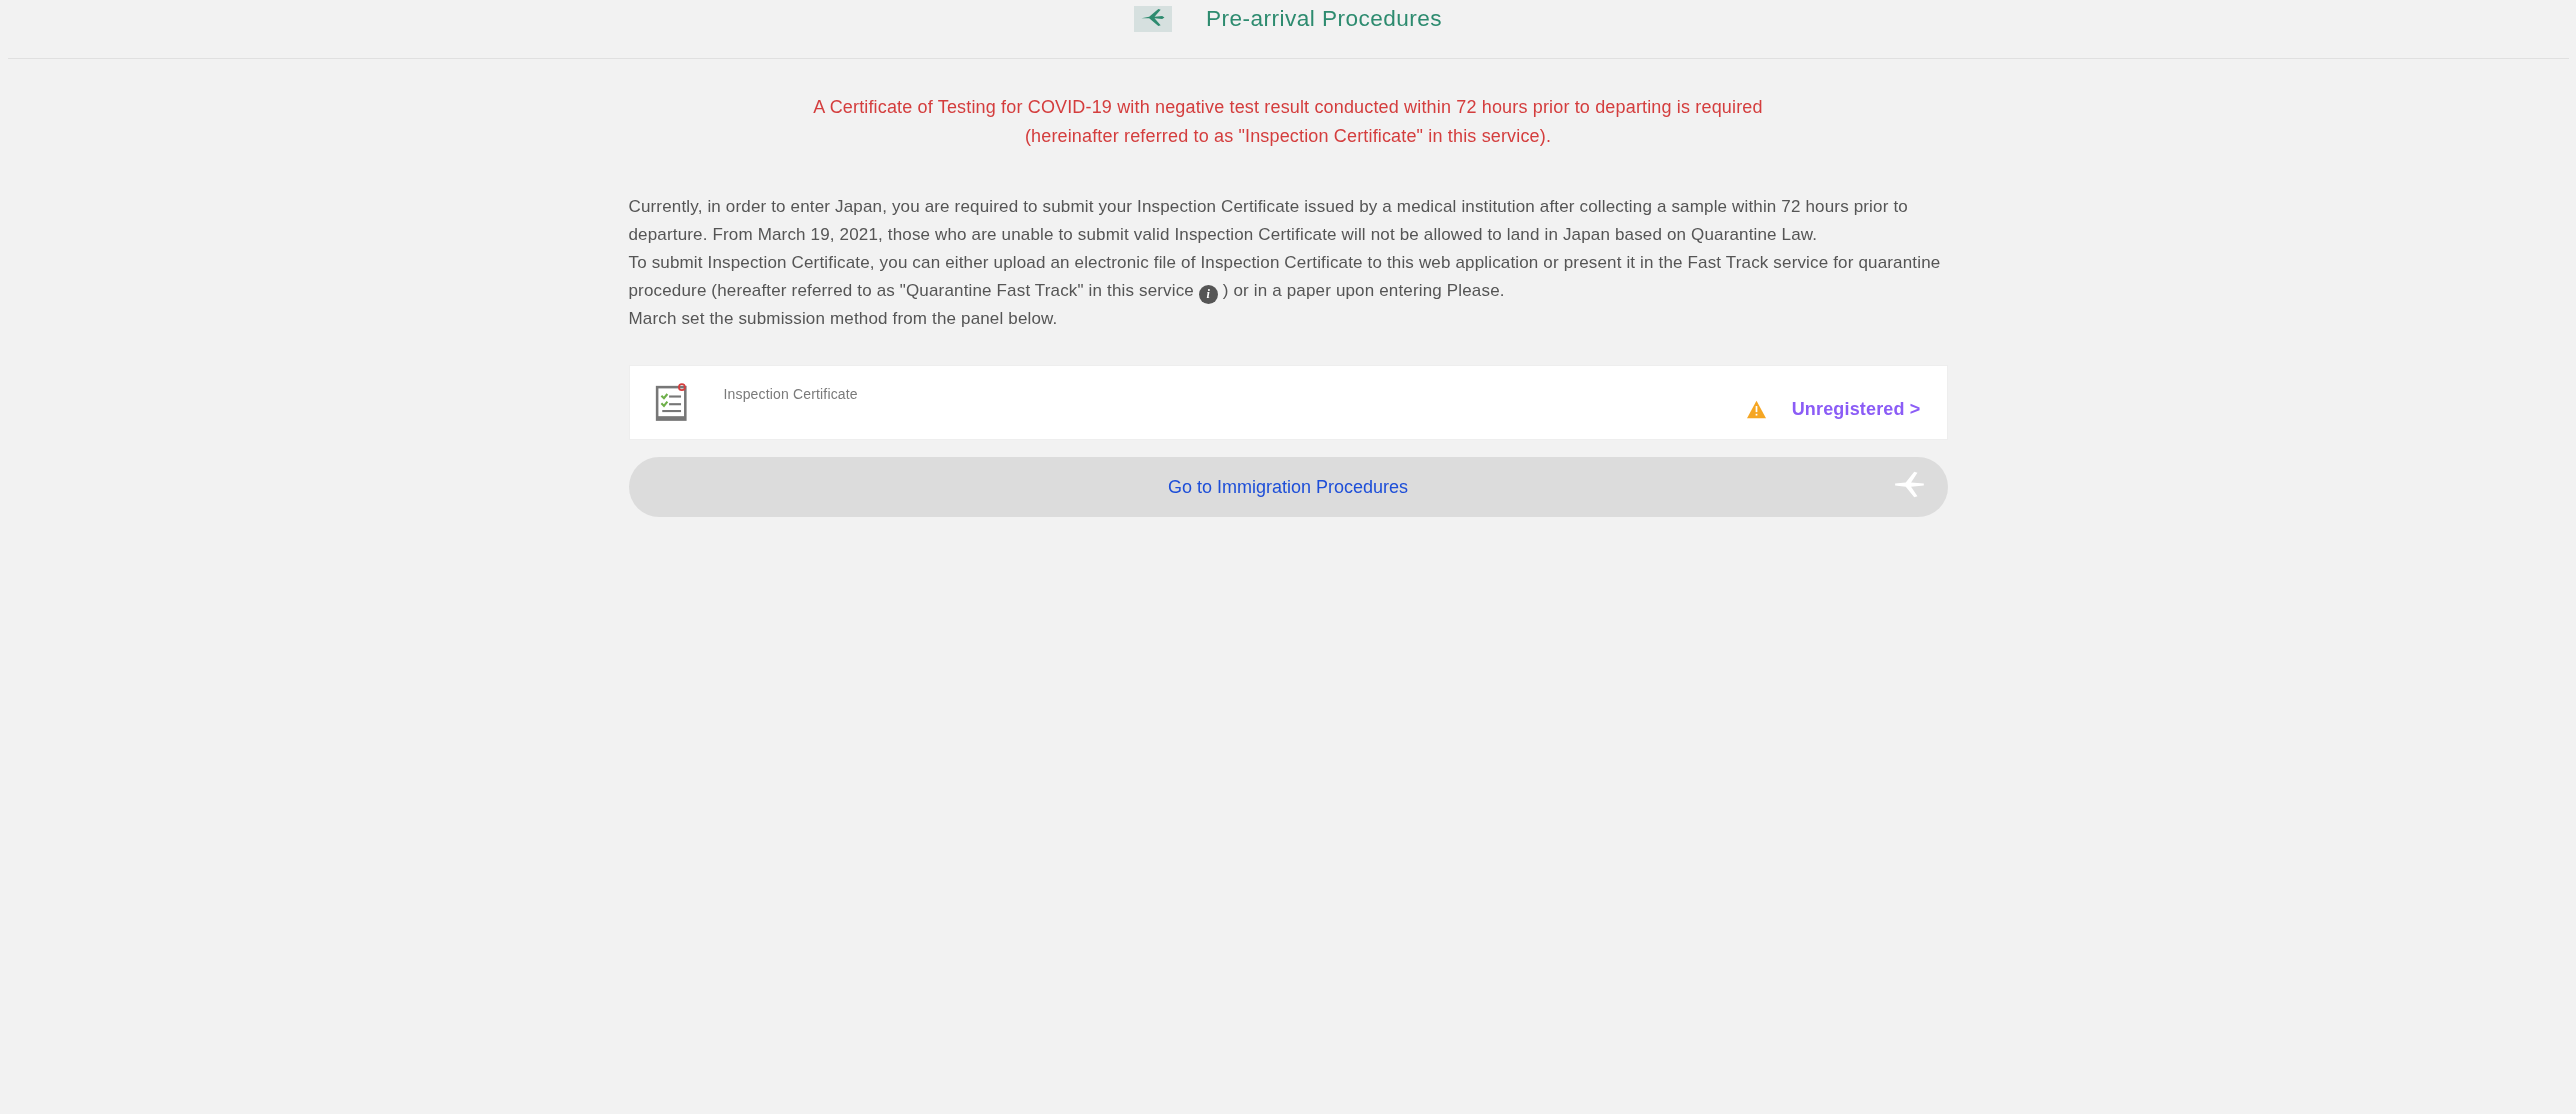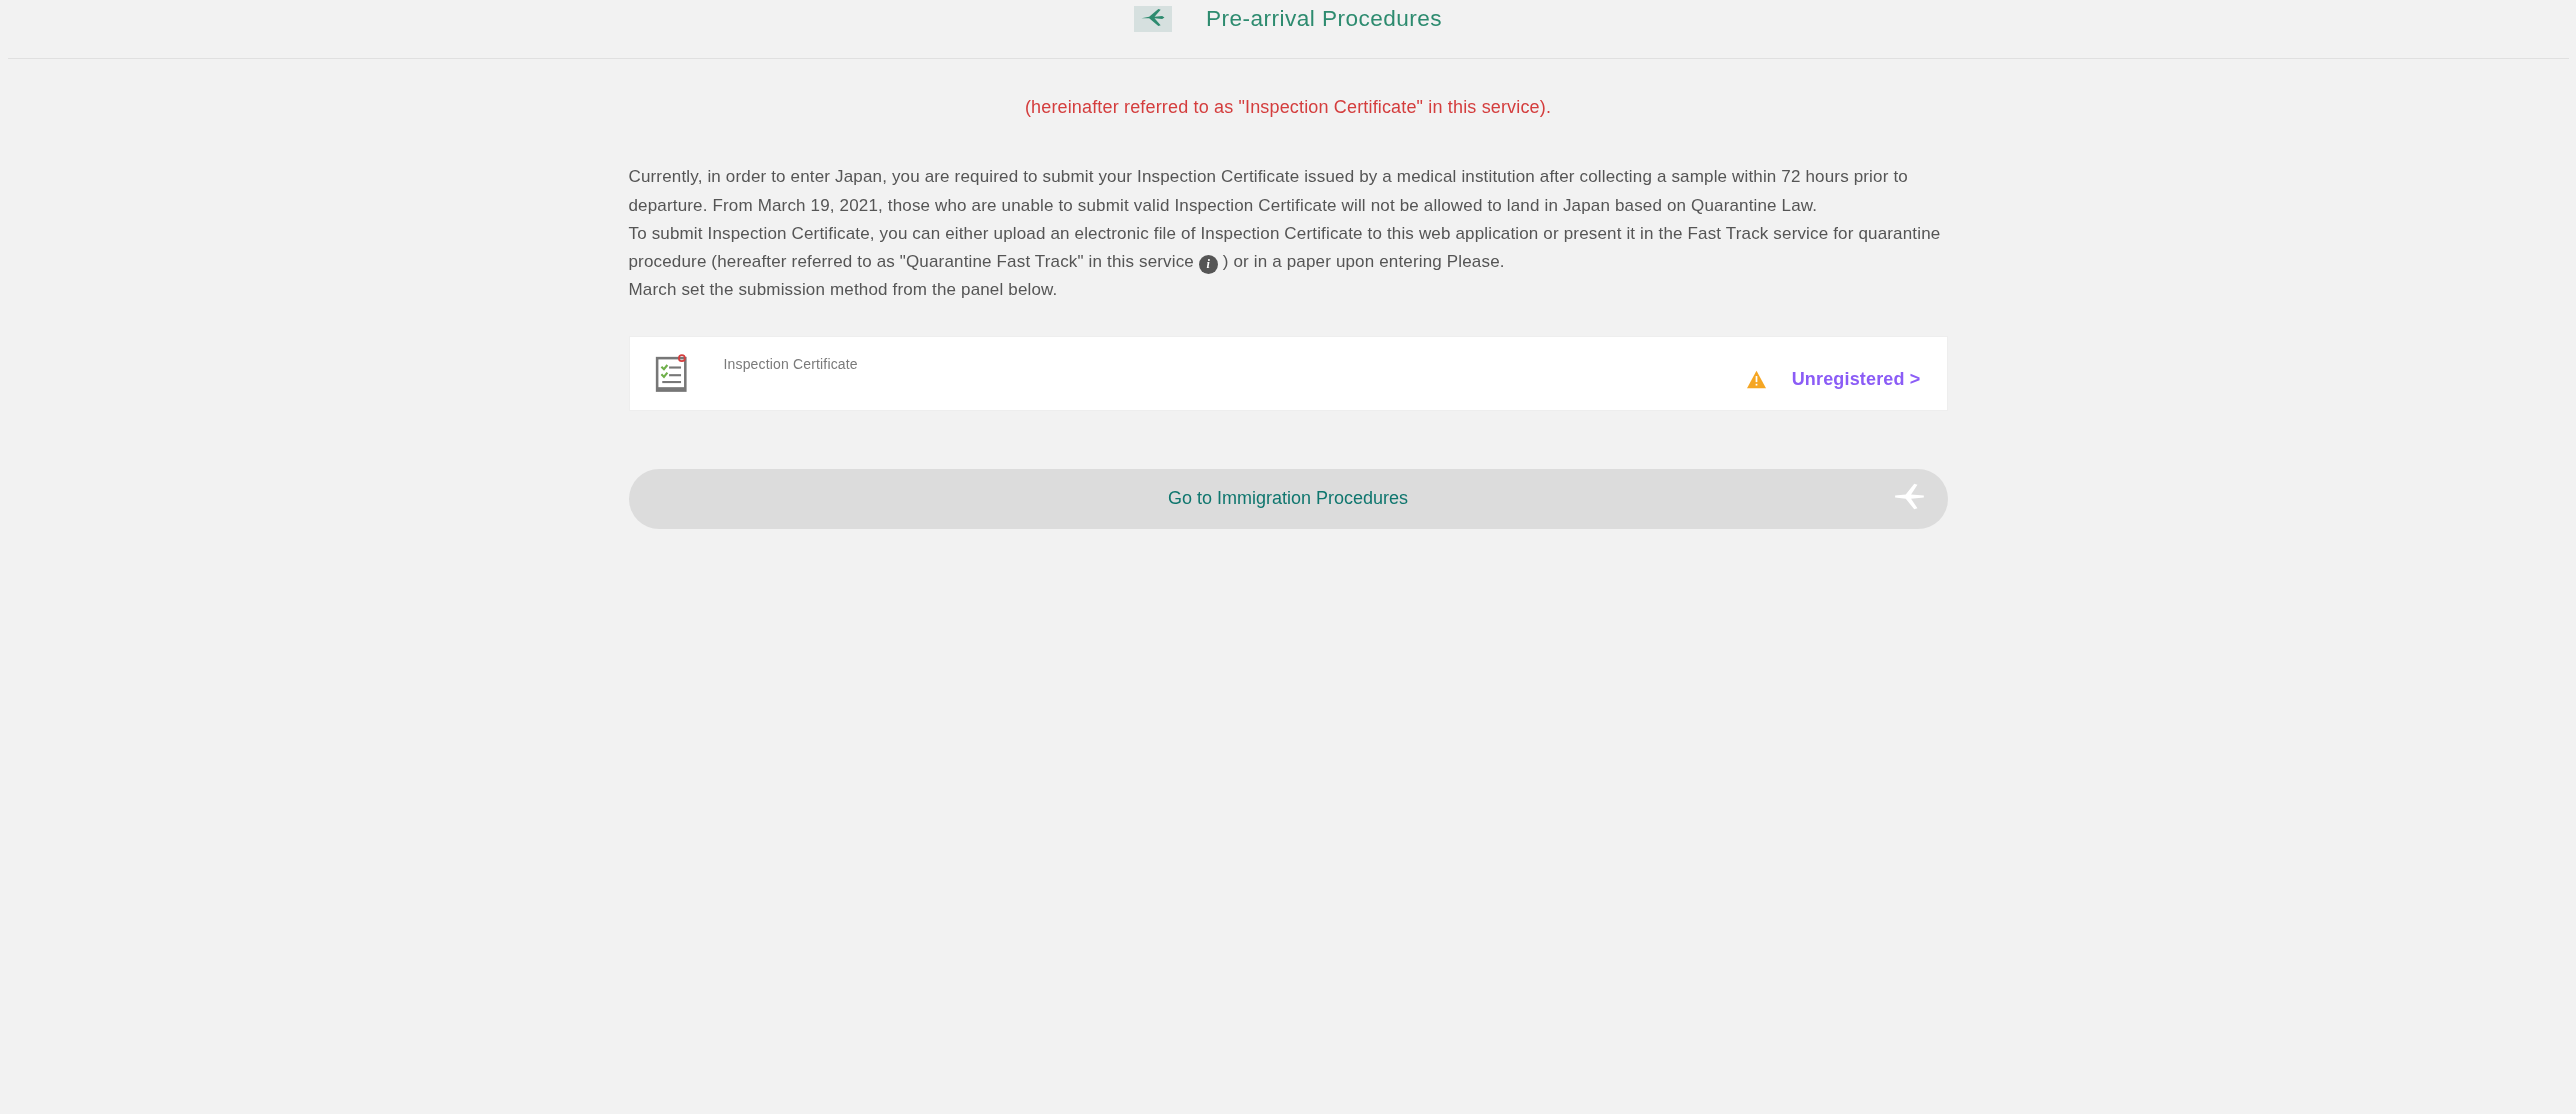"A Certificate of Testing for" span.line { html: none -> <span>A Certificate of Testing for COVID-19 with negative test result conducted within 72 hours prior to departing is required</span> }
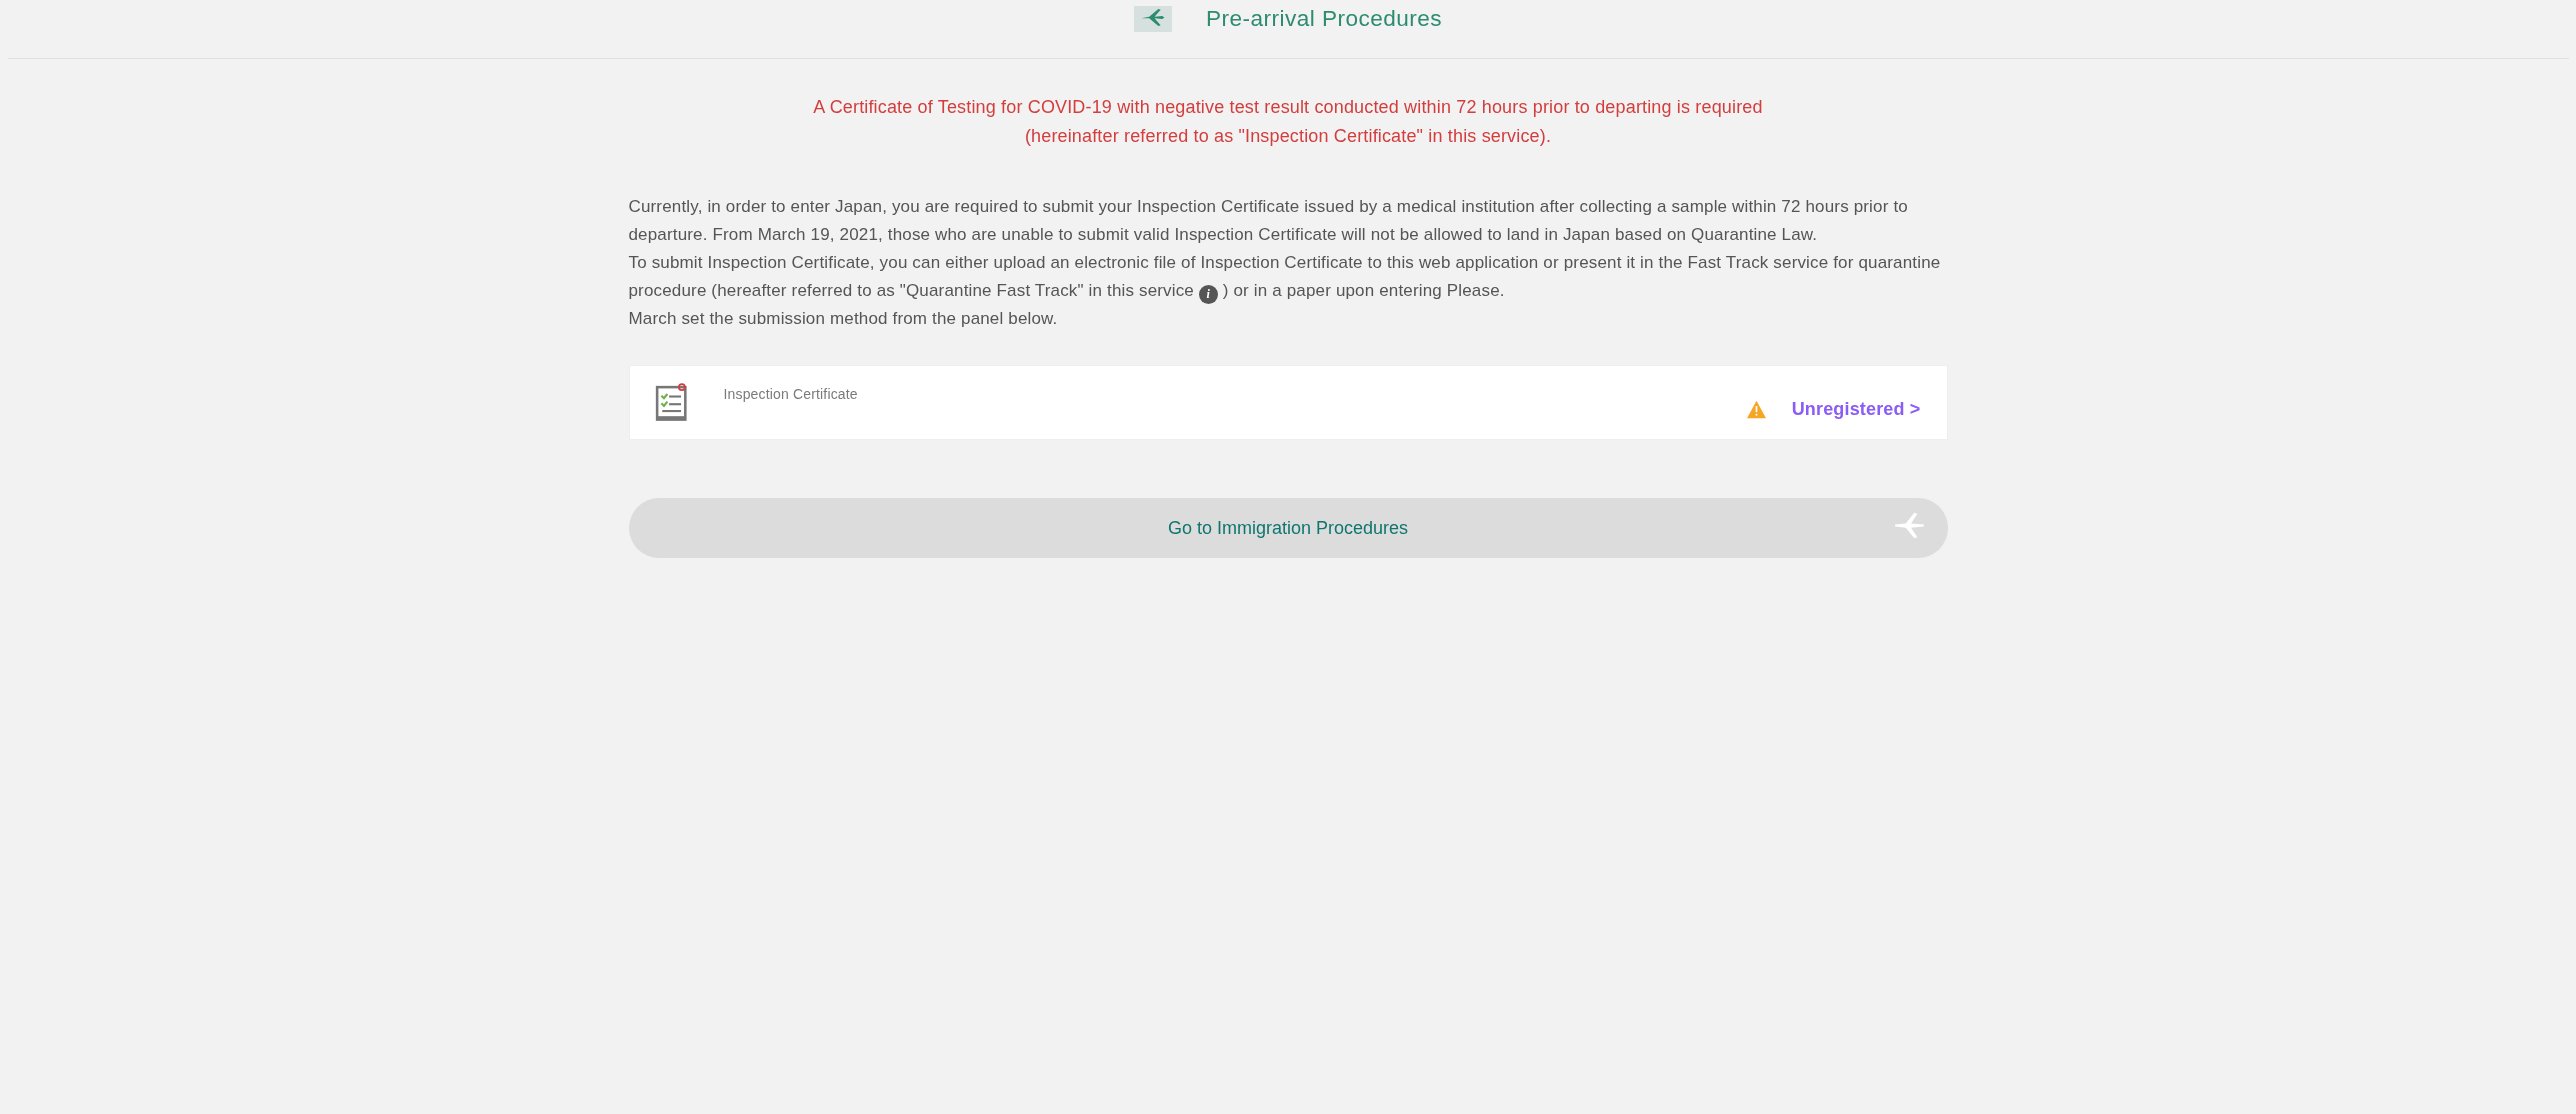"Go to Immigration Procedures" .cta-btn { color: #0f766e -> #1d4ed8; margin-top: 58px -> 17px }
